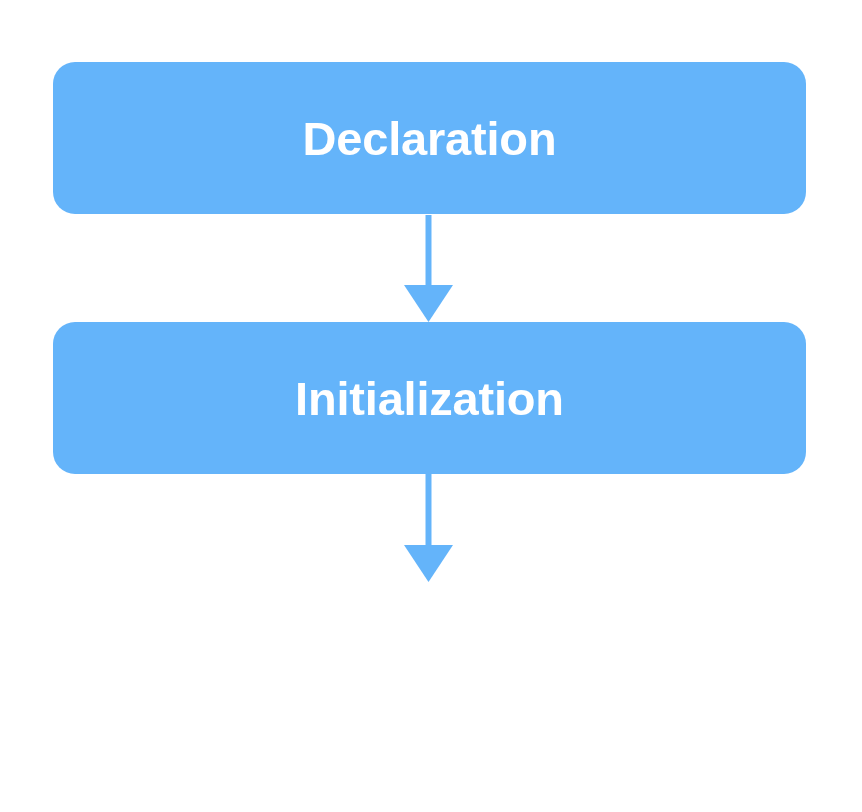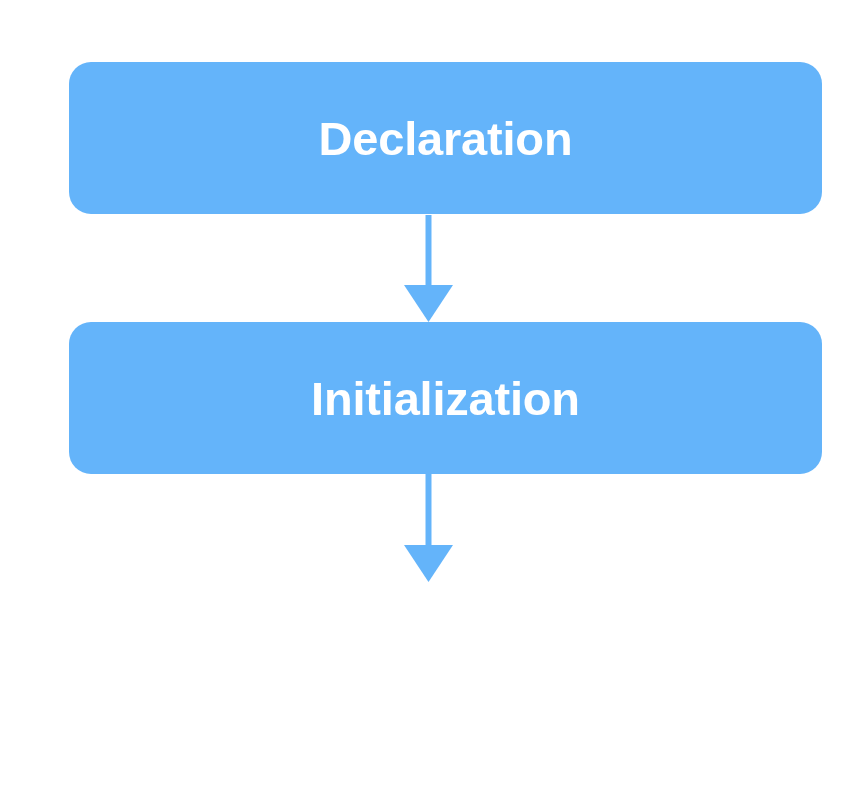"Declaration" .node { margin-left: 16px -> none }
